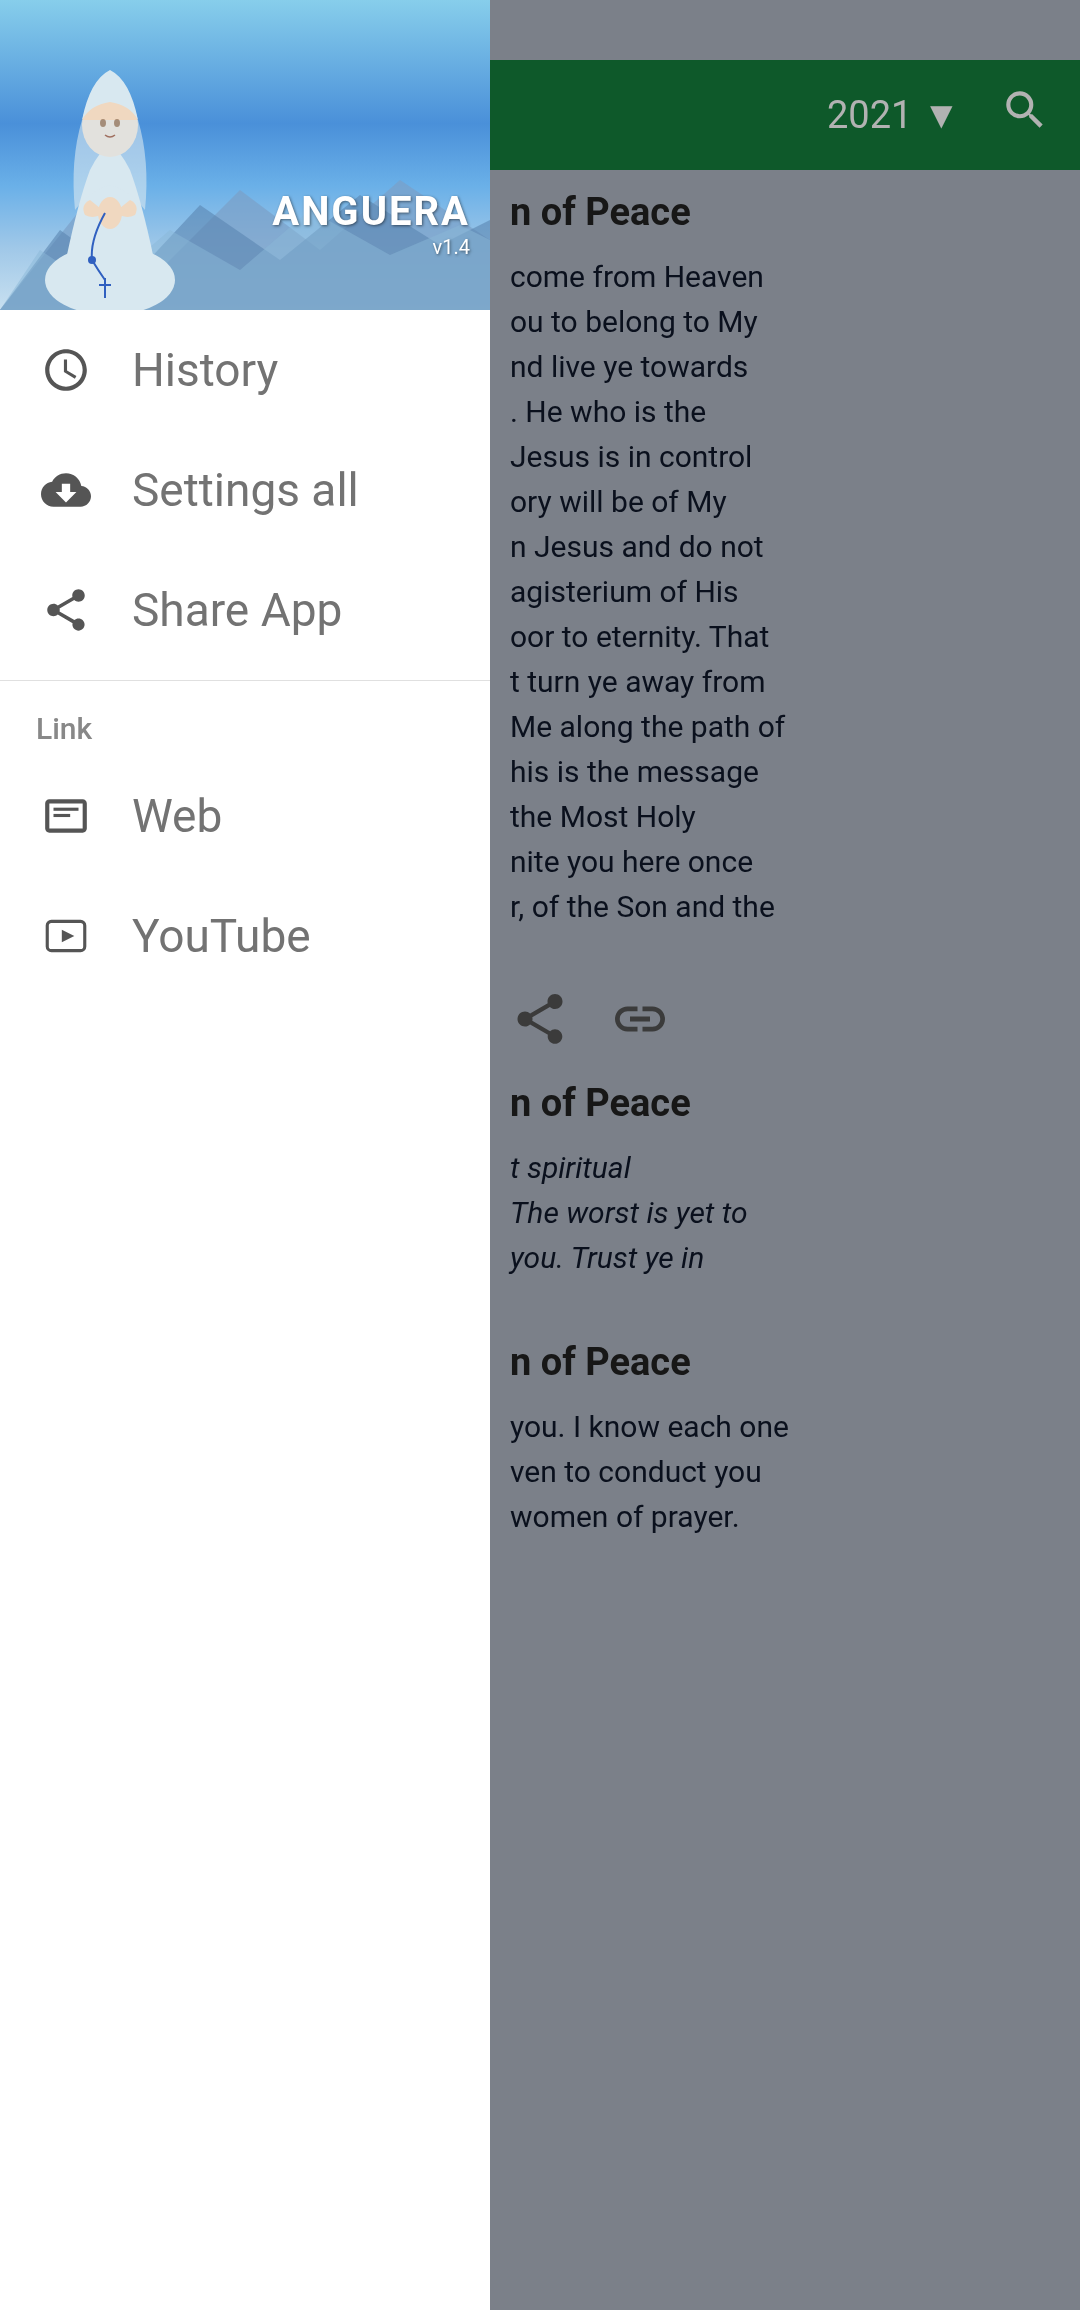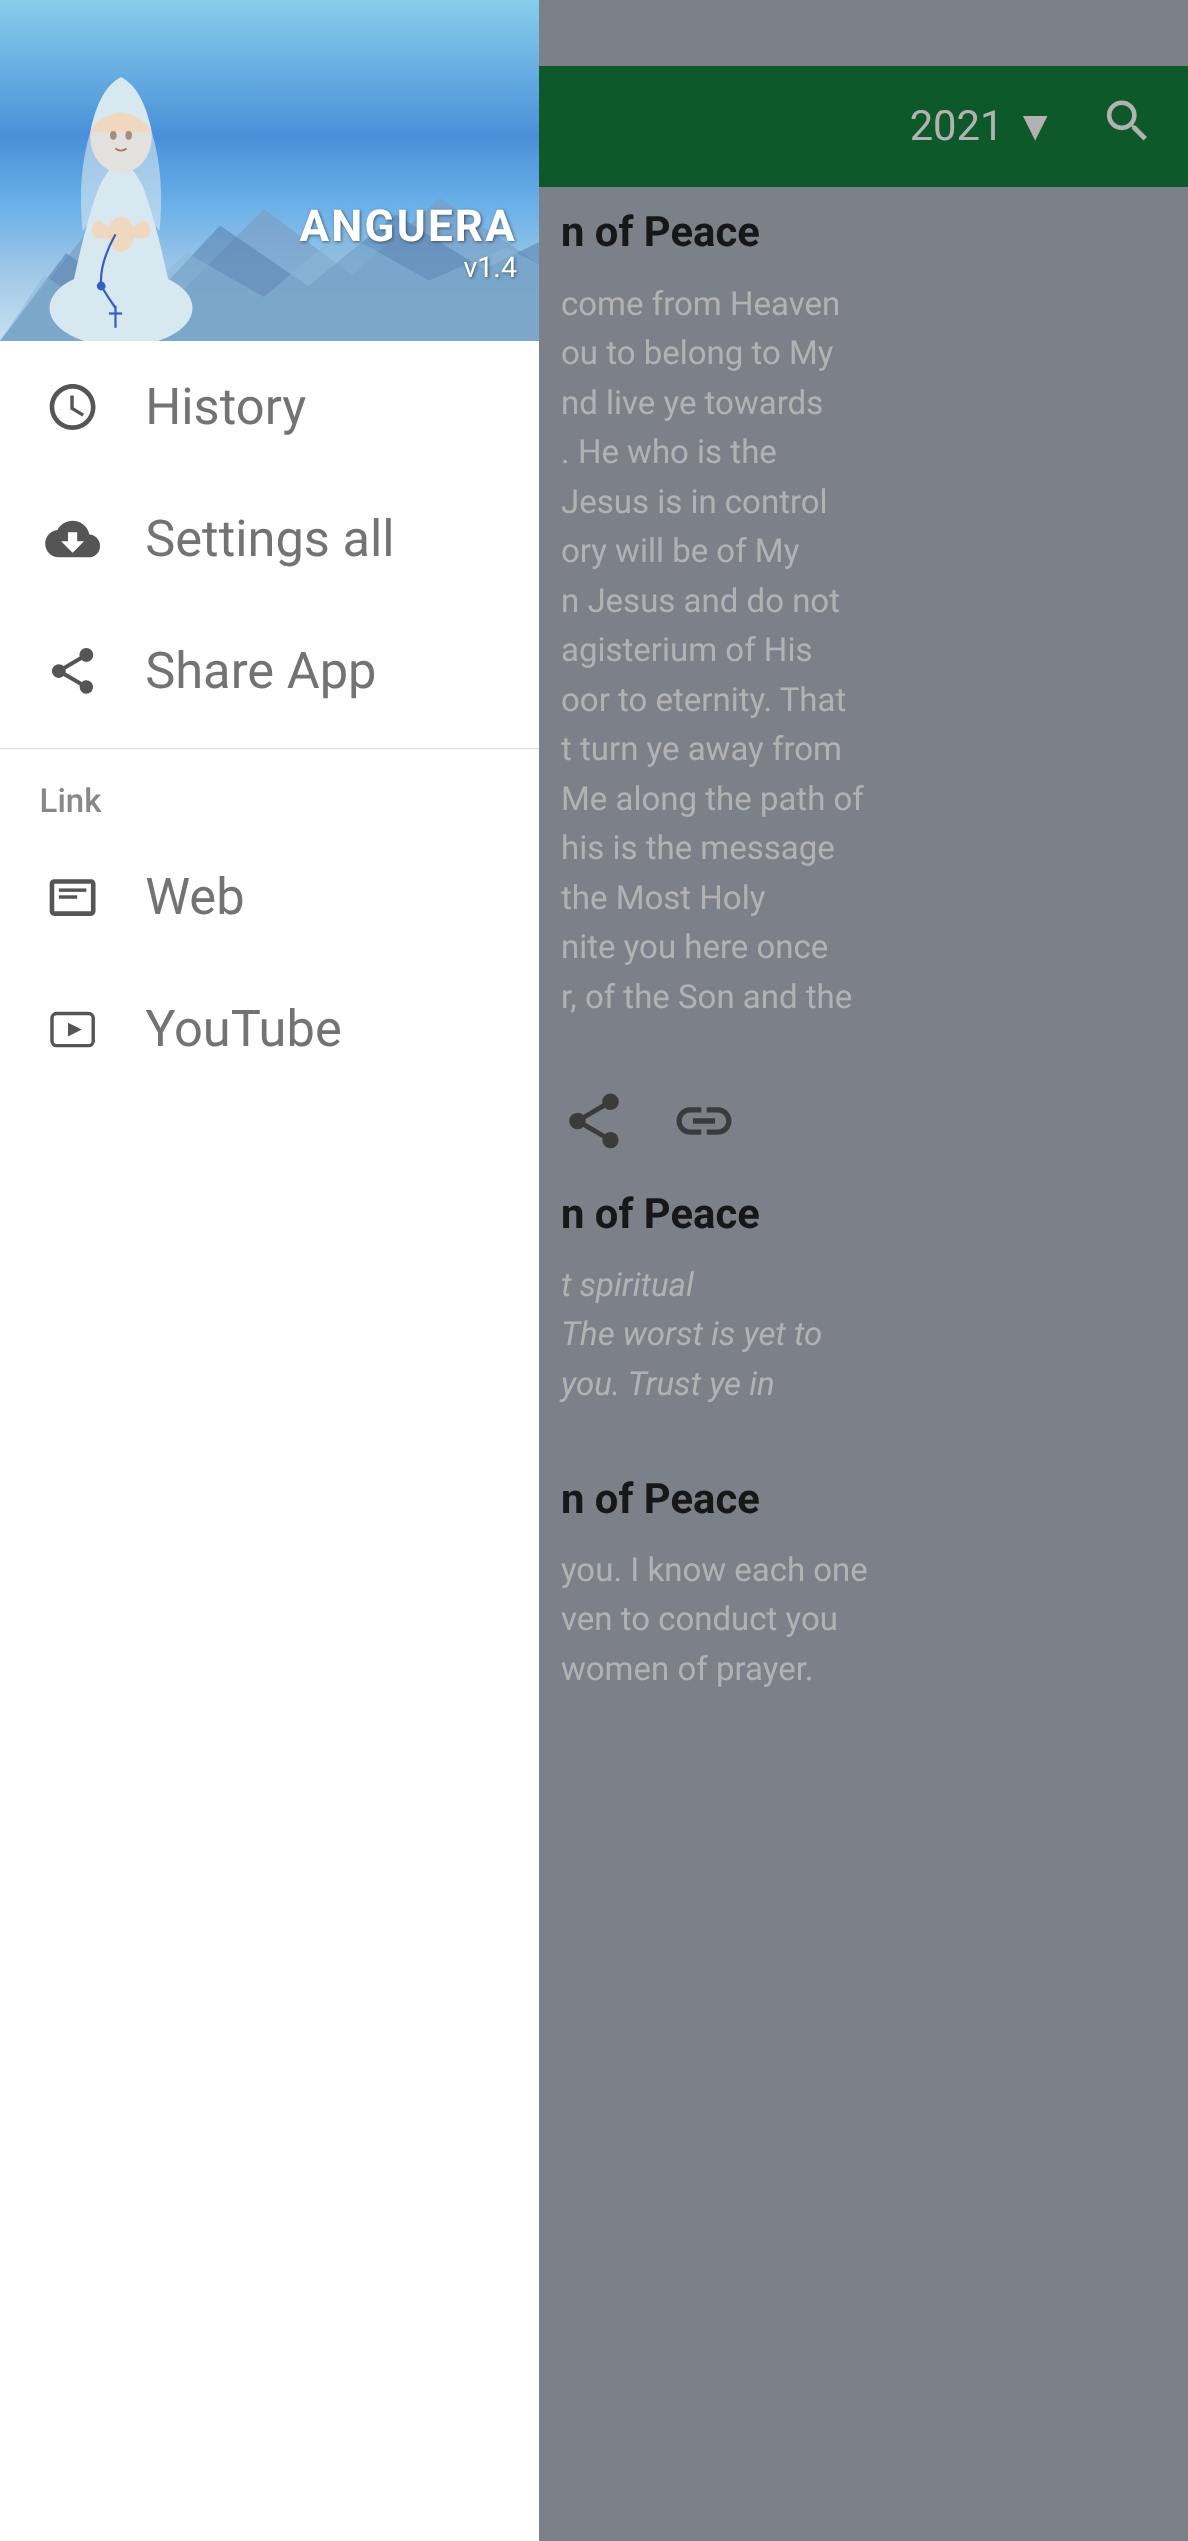"v1.4" .drawer-app-version { font-size: 26px -> 20px }
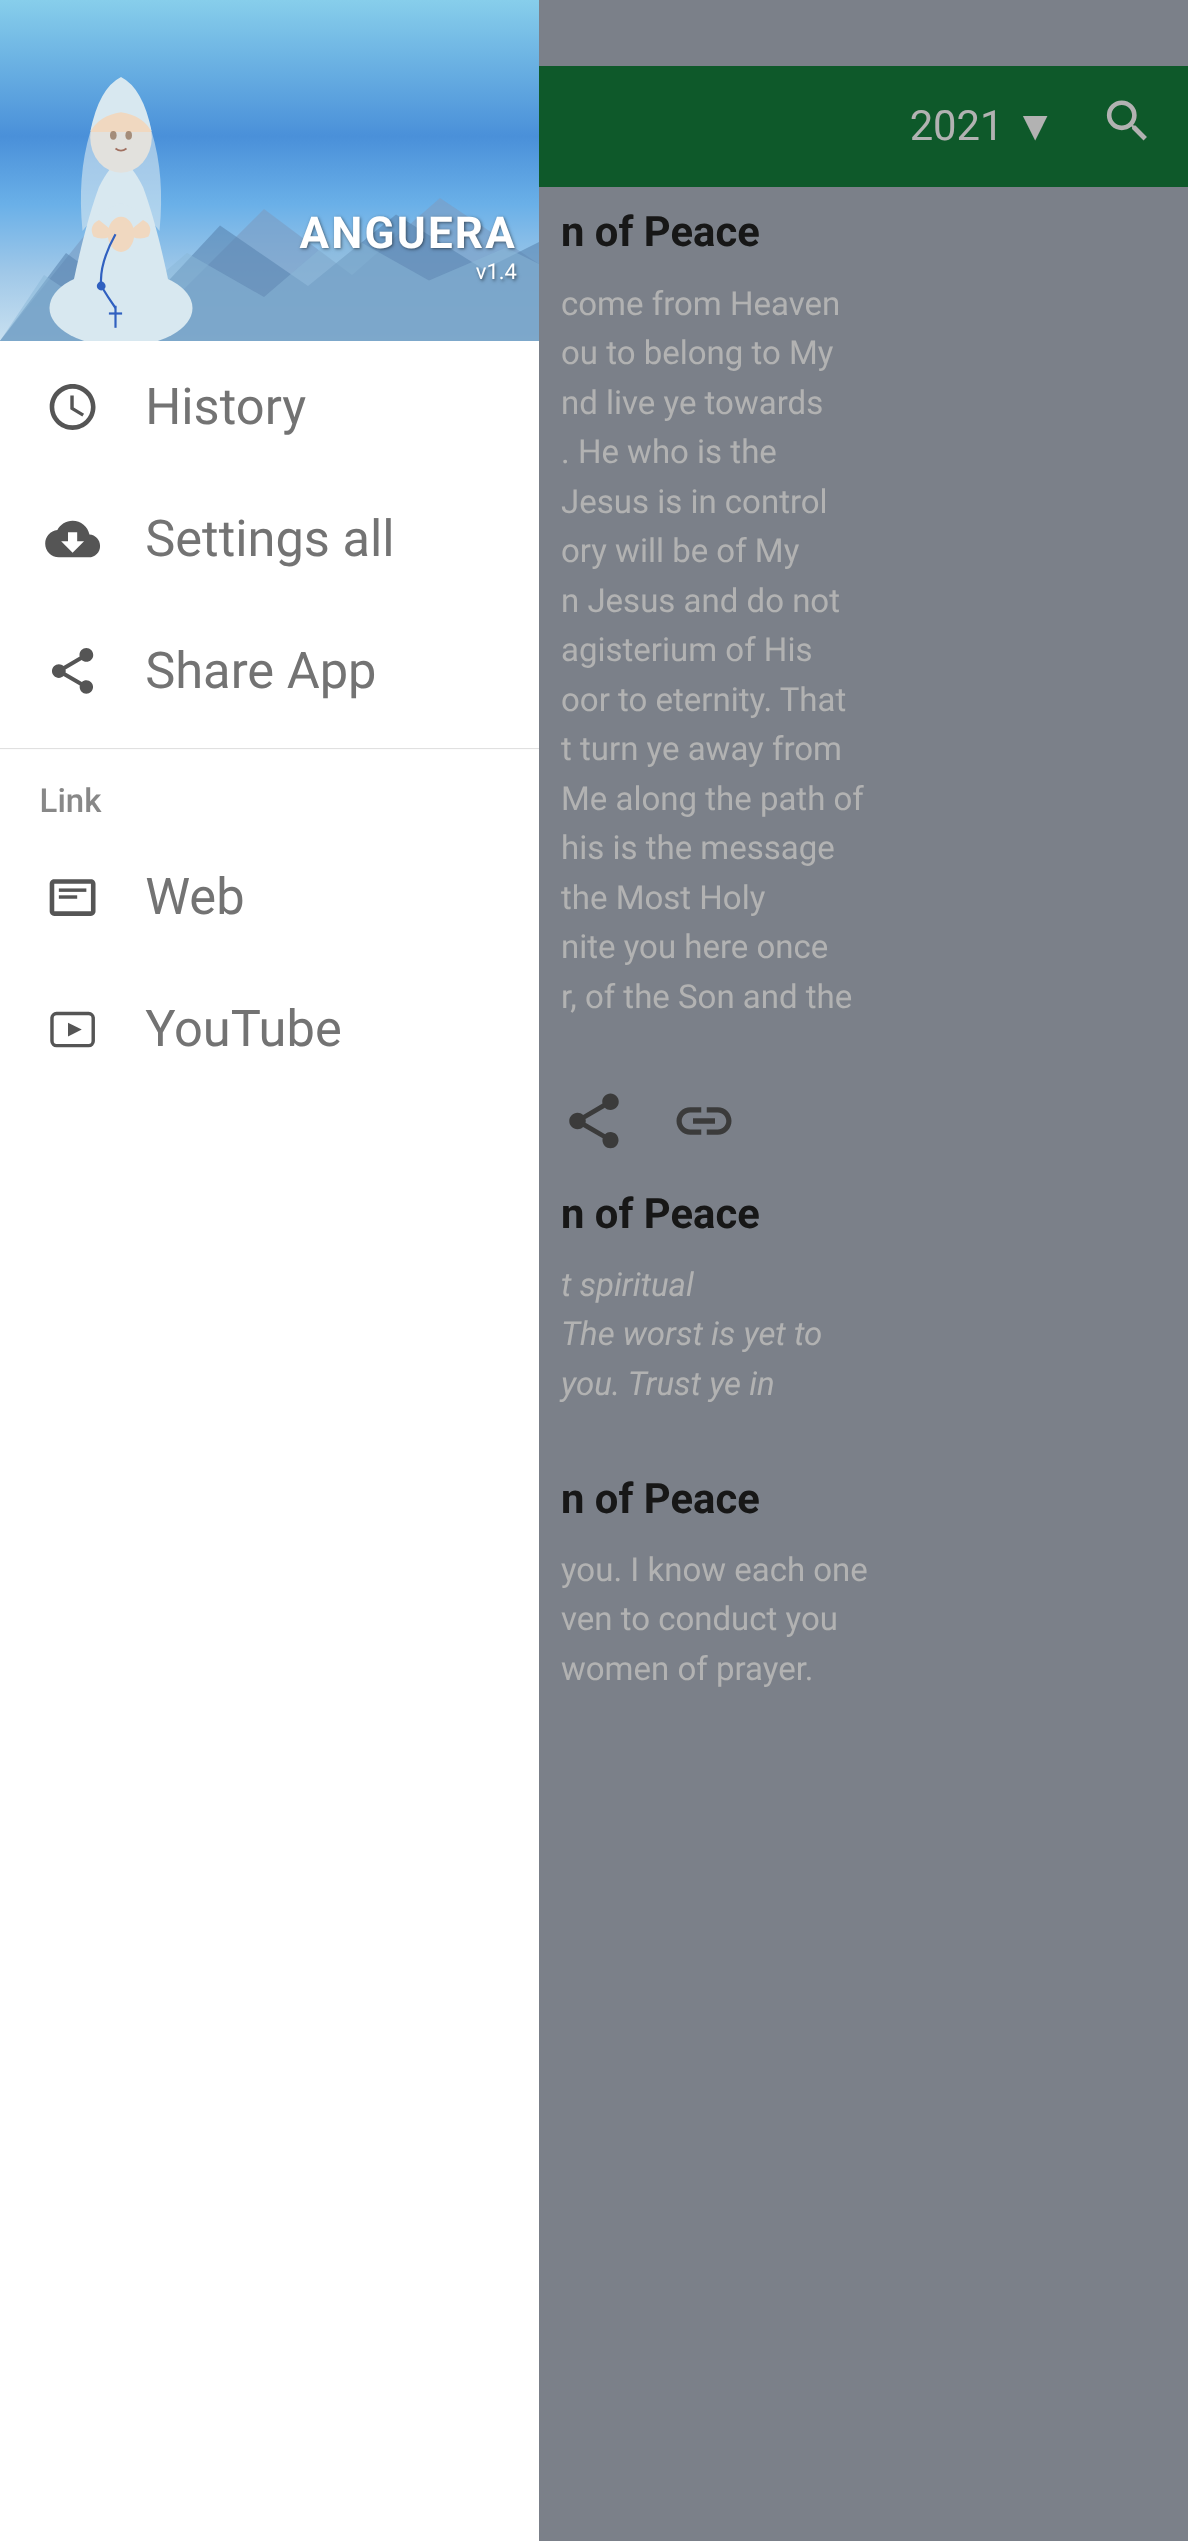"come from Heaven" .bg-section-text { color: #ffffff -> #0f172a }
